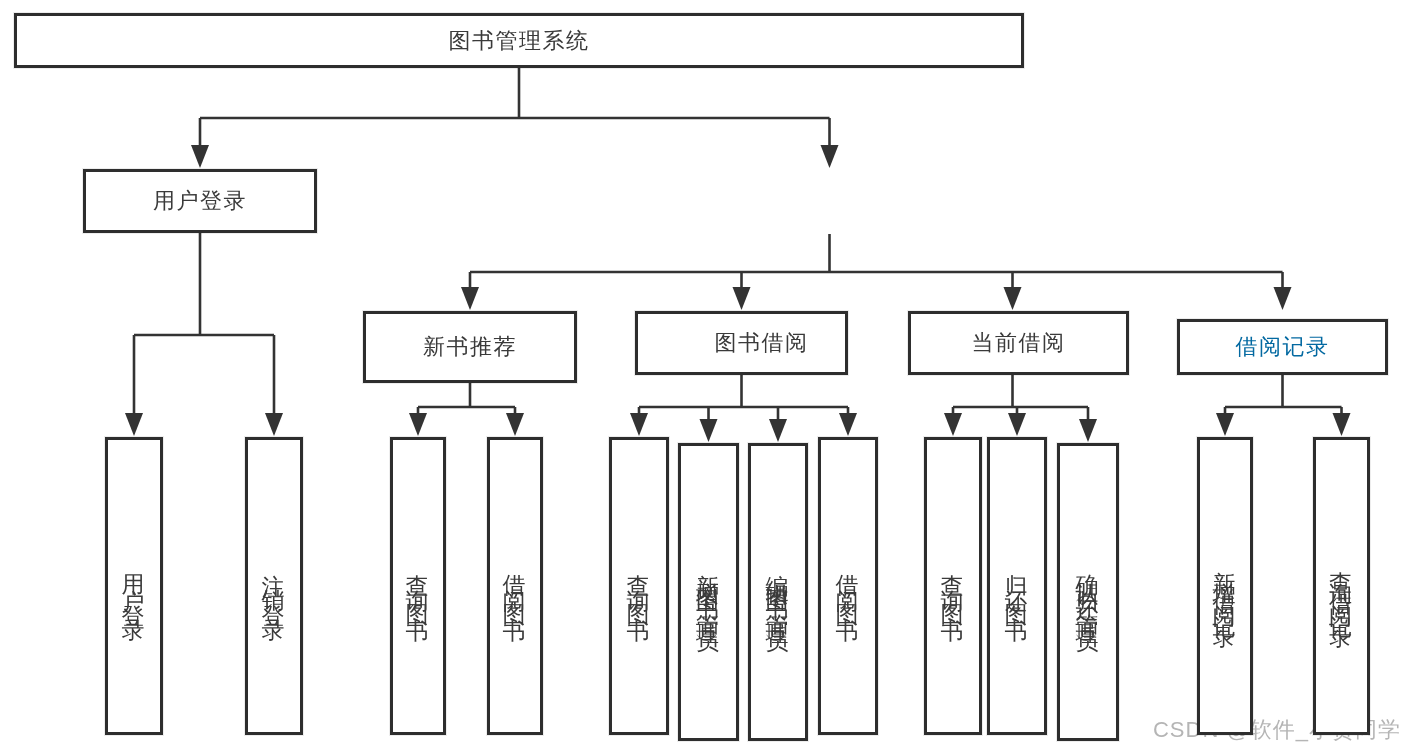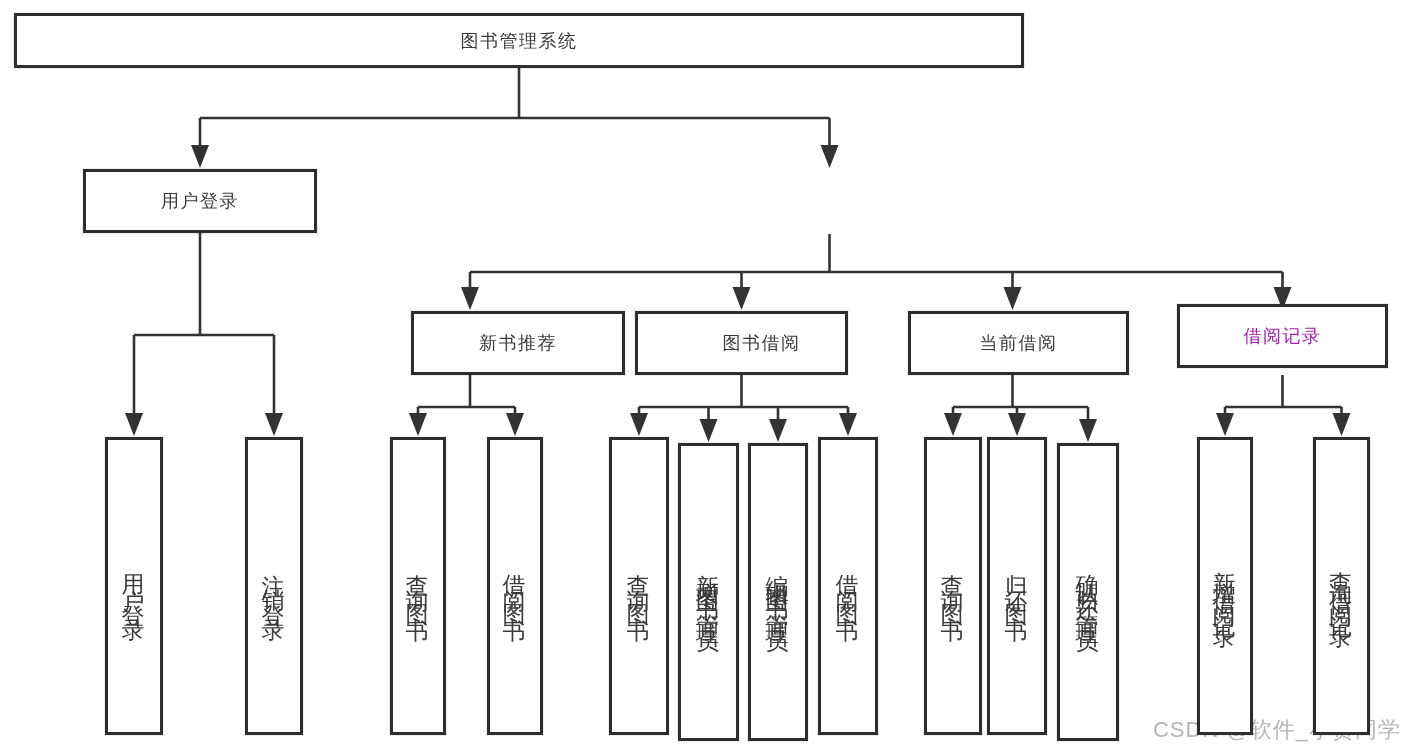"图书管理系统" .node { font-size: 18px -> 22px }
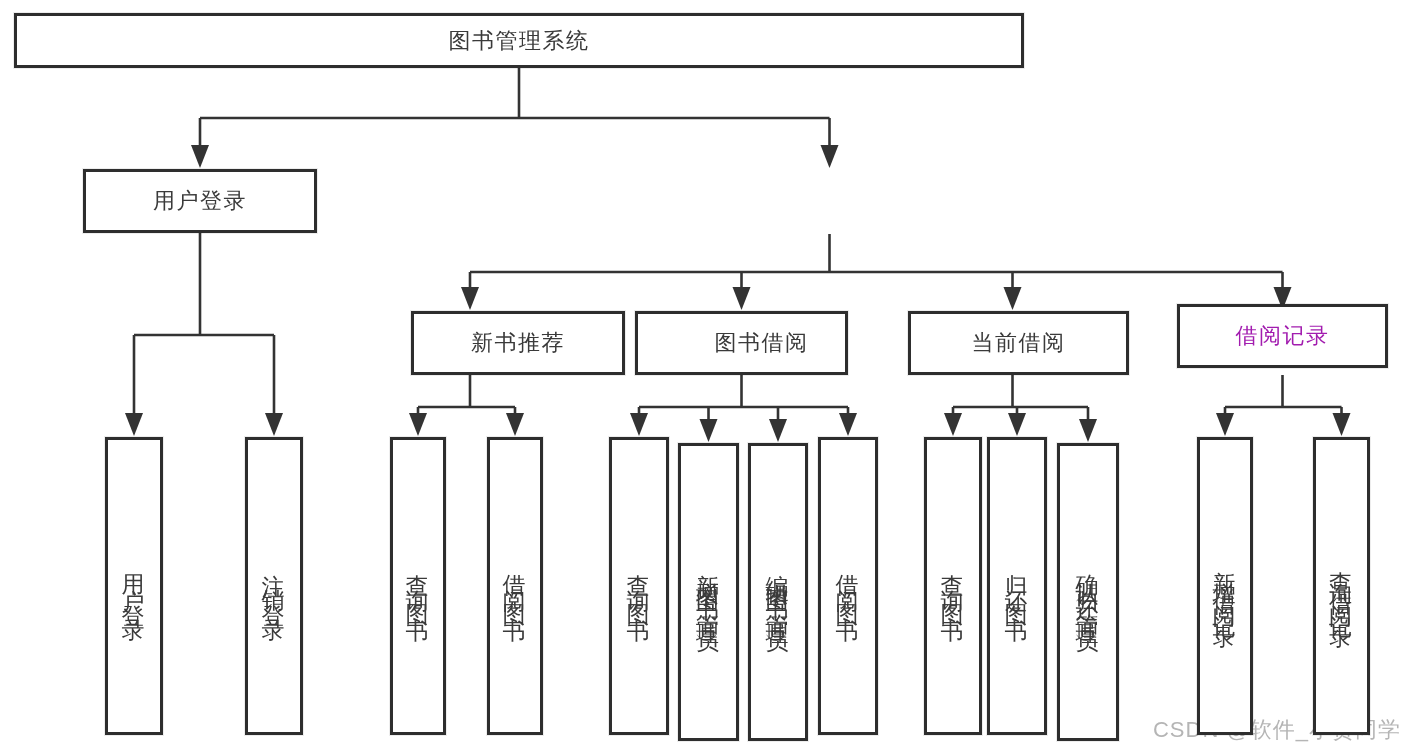"新书推荐" div.node { height: 64px -> 72px; margin-left: 48px -> none }
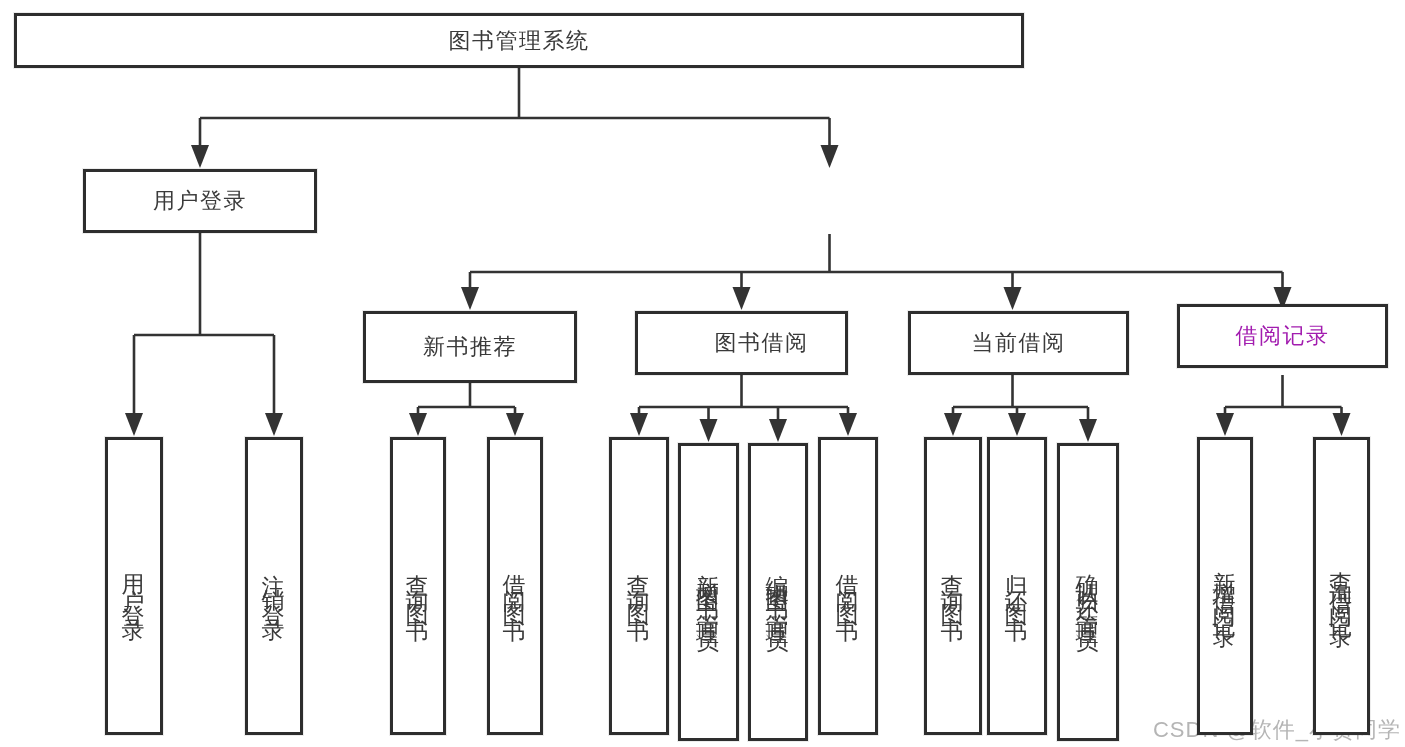"借阅记录" div.node { color: #a21caf -> #0369a1; height: 64px -> 56px; top: 304px -> 319px }
